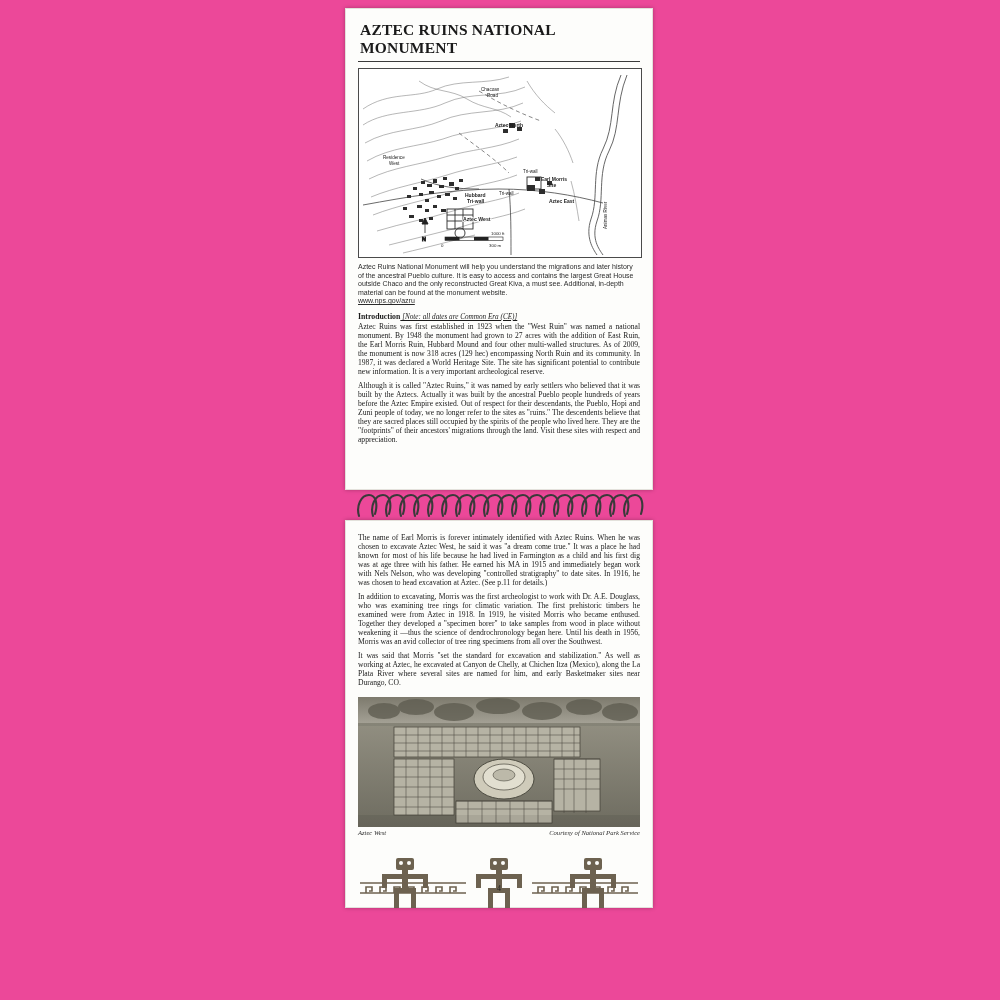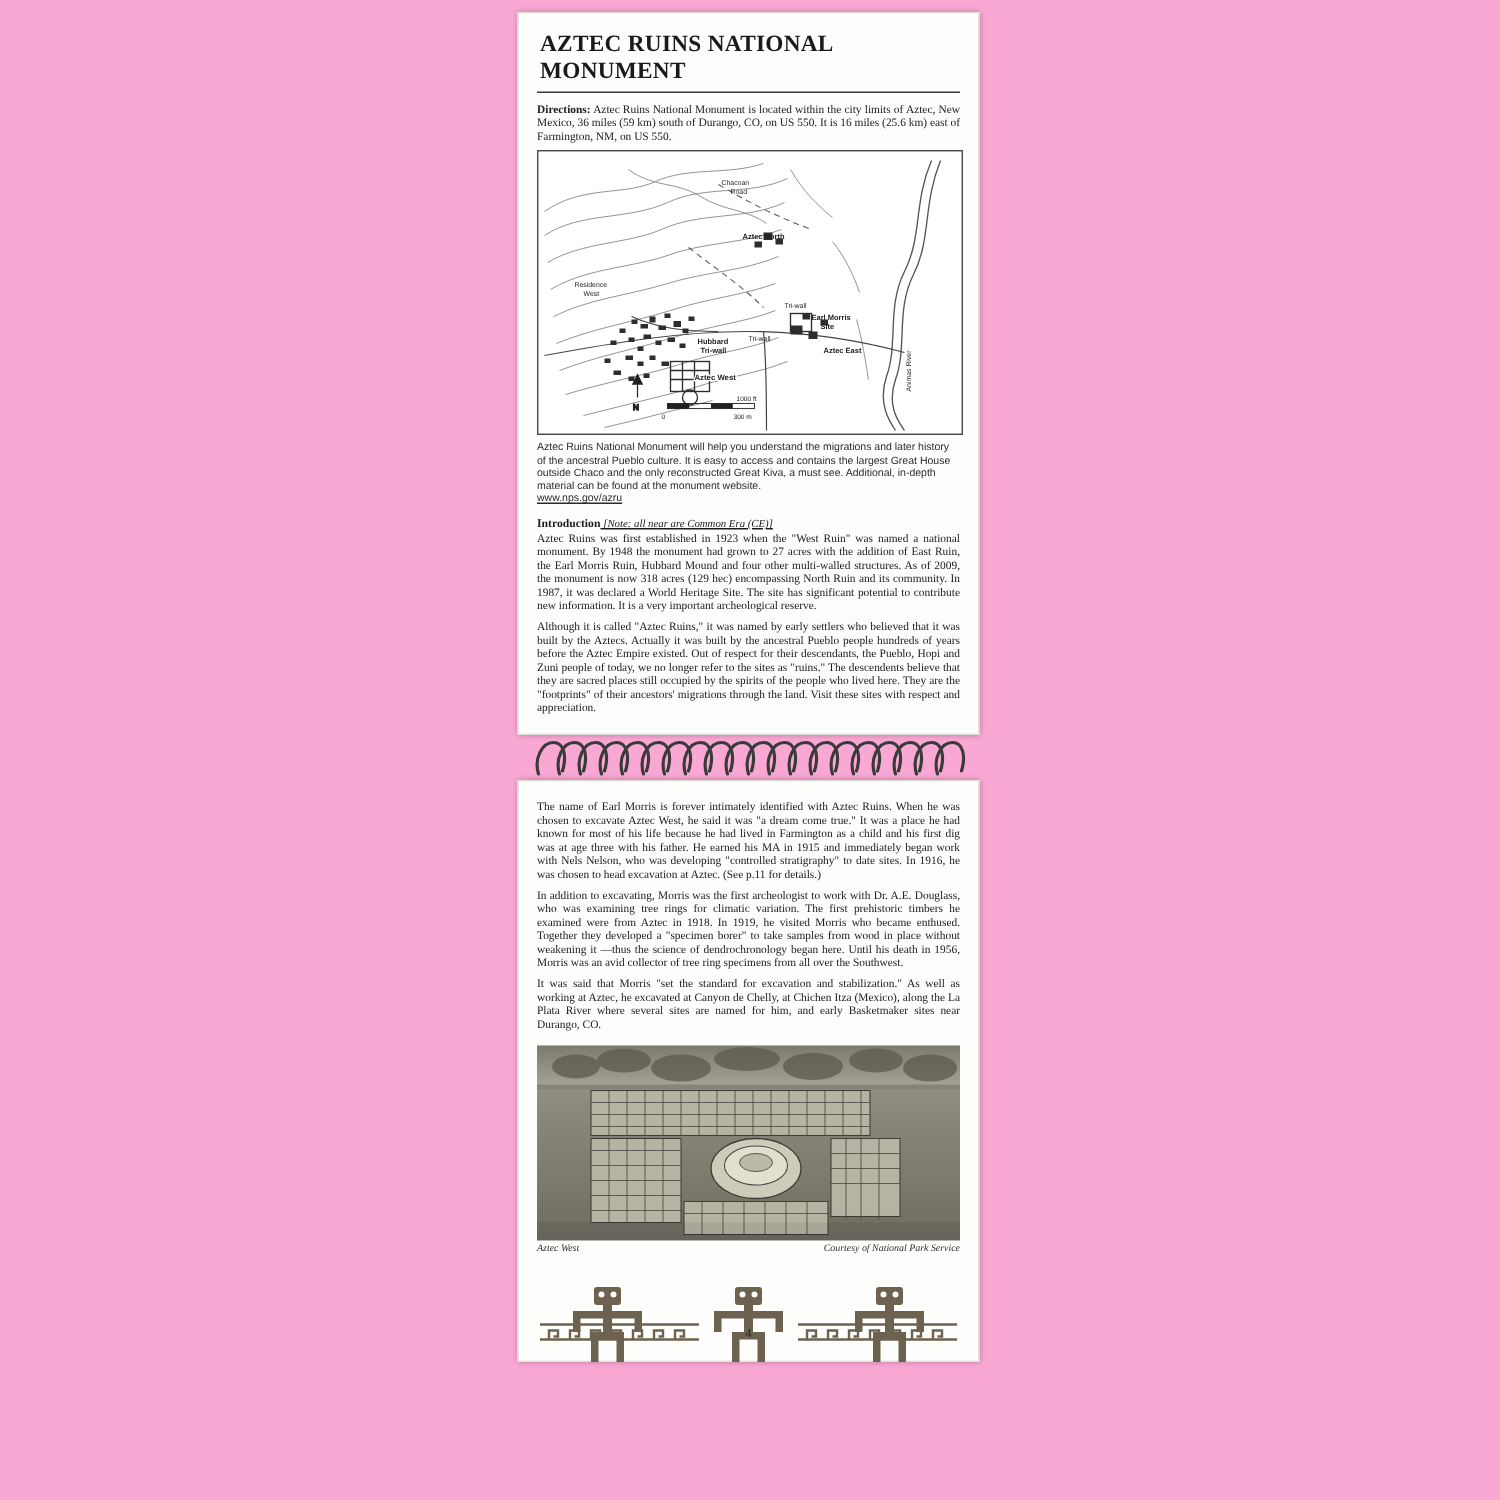"AZTEC RUINS NATIONAL MONUMENT" #page { background: #f9a8d4 -> #ec4899 }
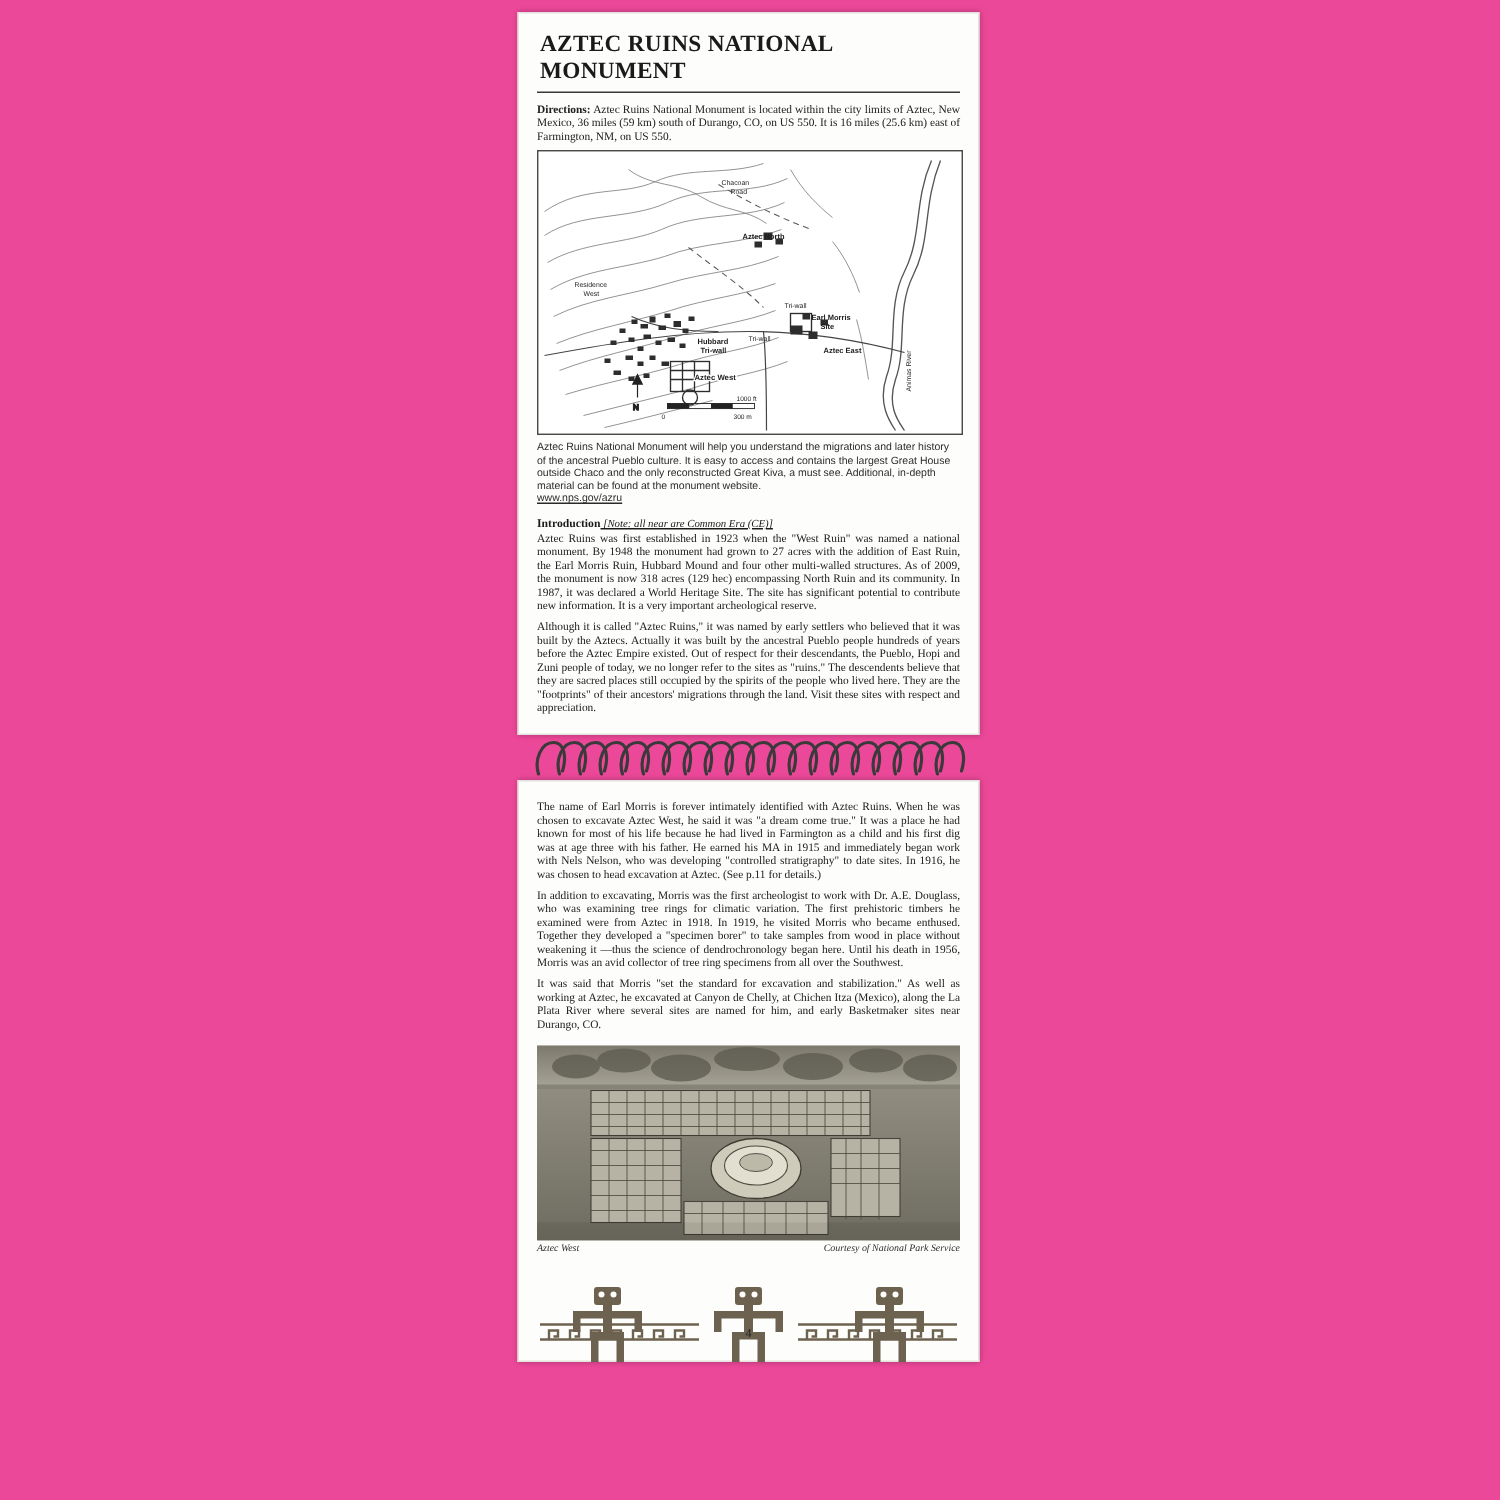"Directions: Aztec Ruins National" p.para { html: <p><span>Directions:</span><span> Aztec Ruins National Monument is located within the city limits of Aztec, New Mexico, 36 miles (59 km) south of Durango, CO, on US 550. It is 16 miles (25.6 km) east of Farmington, NM, on US 550.</span></p> -> none }
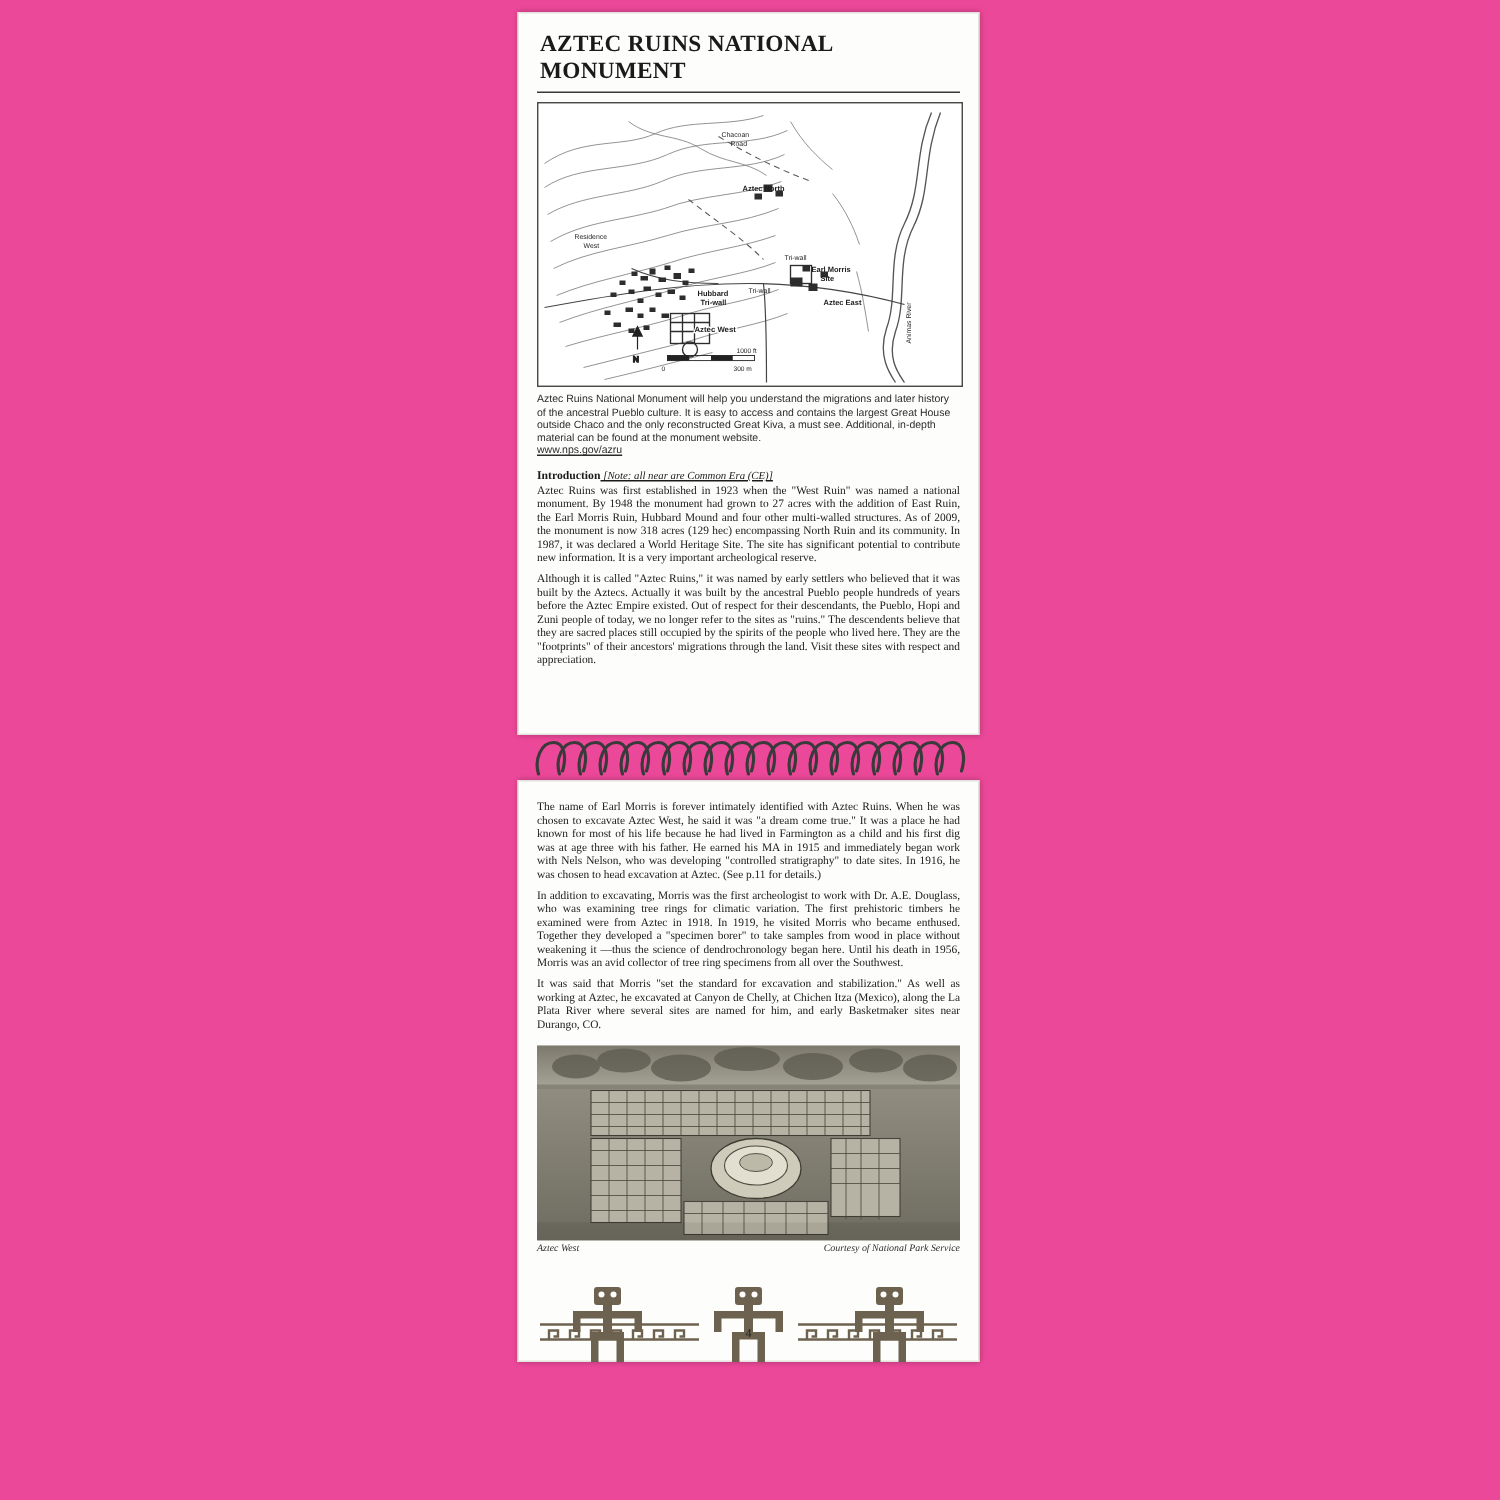"[Note: all near are Common" span.note { text: near -> dates }
